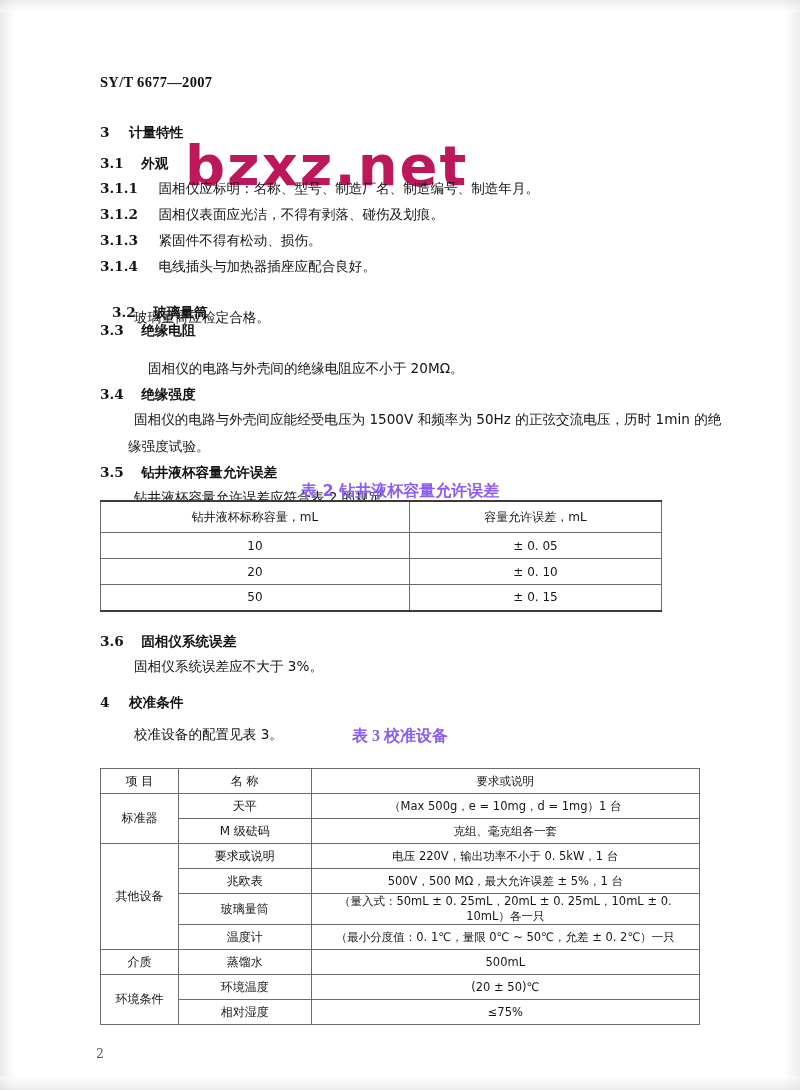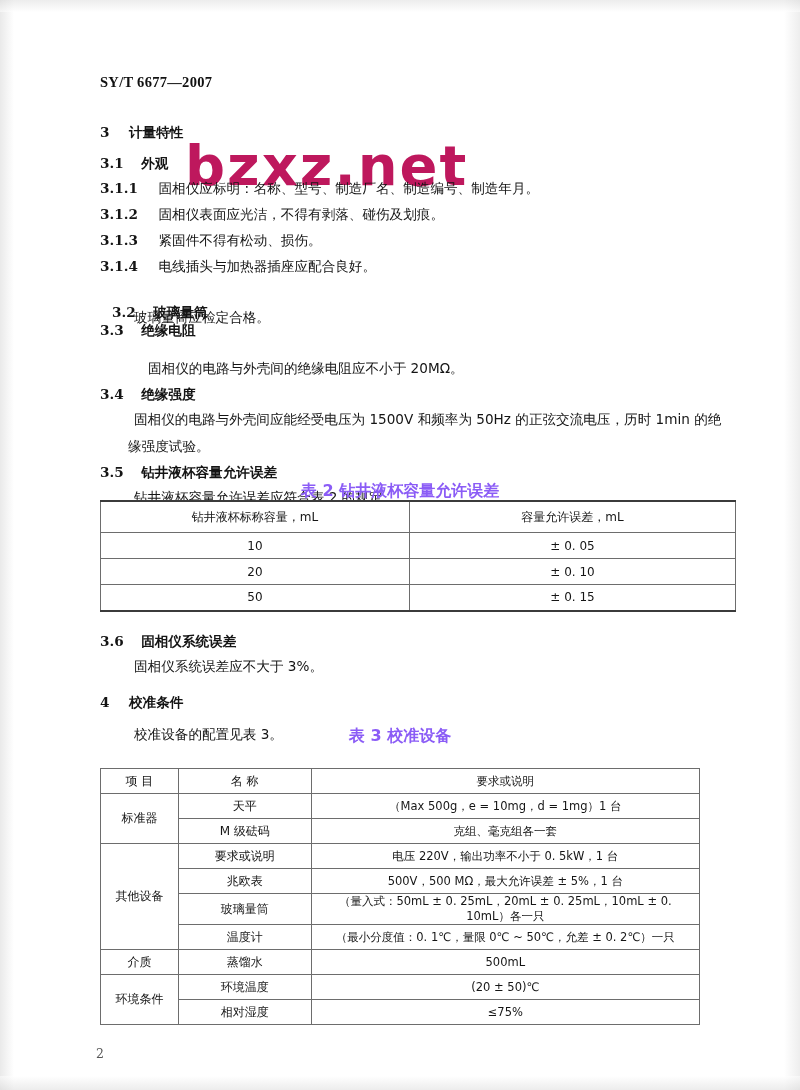"钻井液杯标称容量，mL" table.doc.t2 { width: 636px -> 562px }
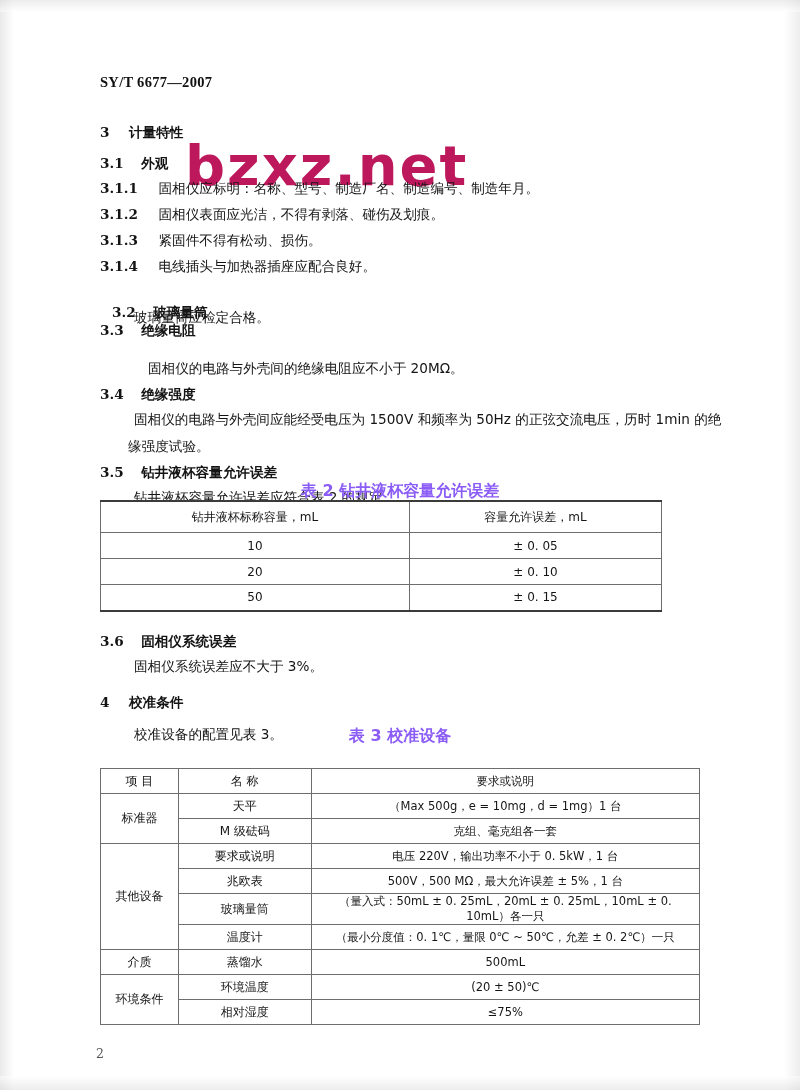"表 3 校准设备" div.tbl-caption { font-family: none -> Liberation Serif, serif }
